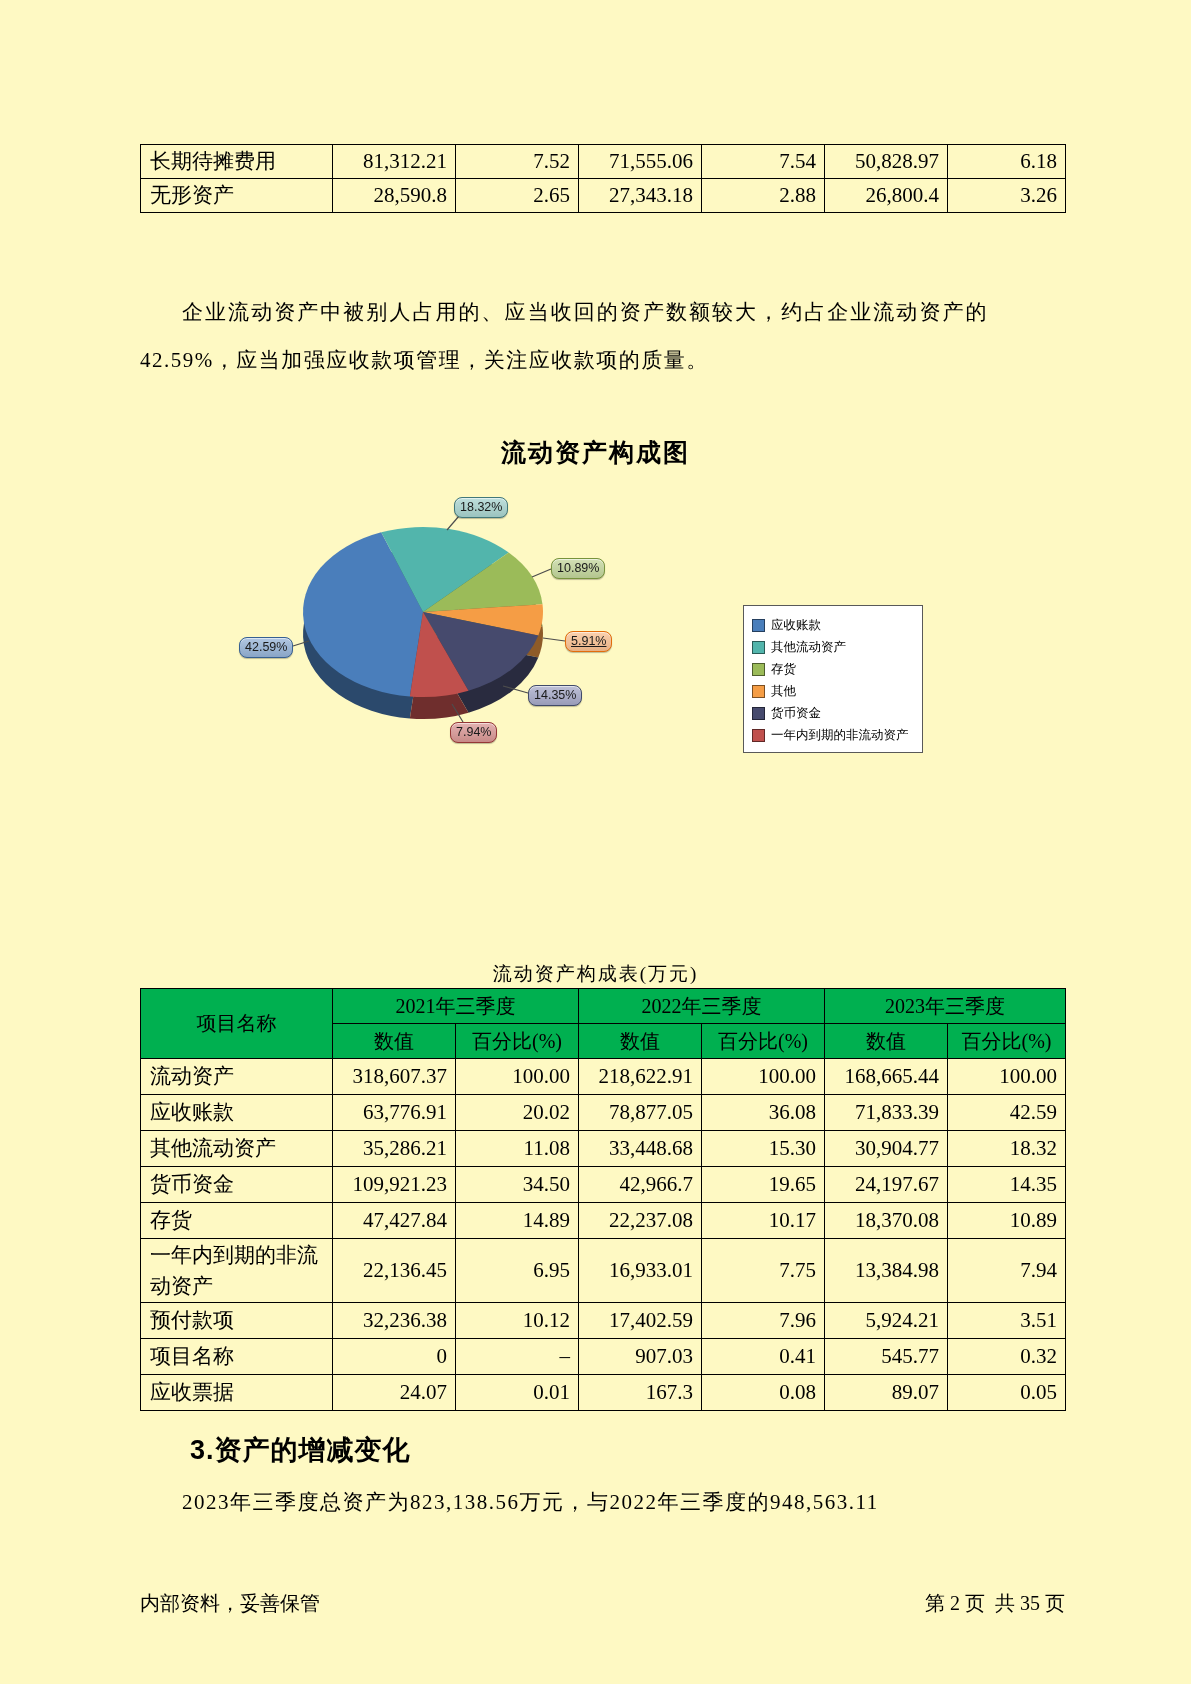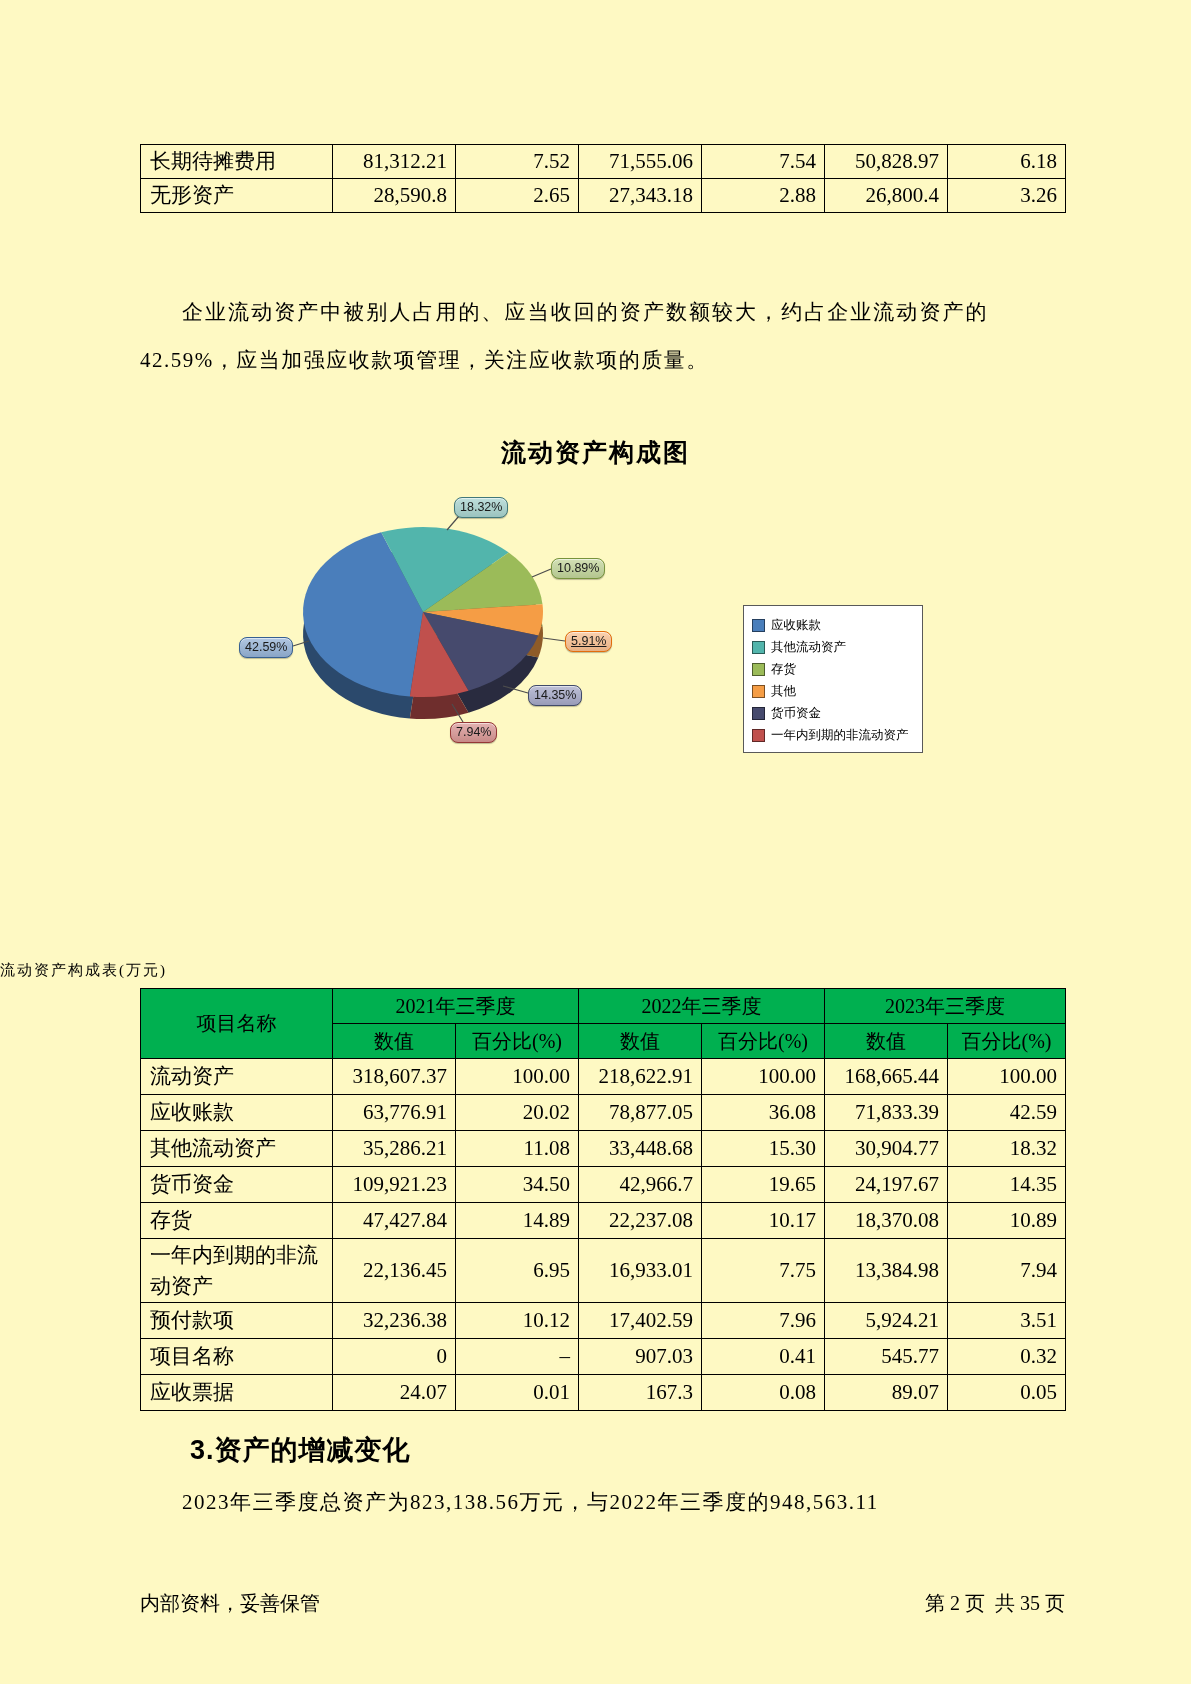"流动资产构成表(万元)" div { font-size: 15px -> 19px; text-align: none -> center }
